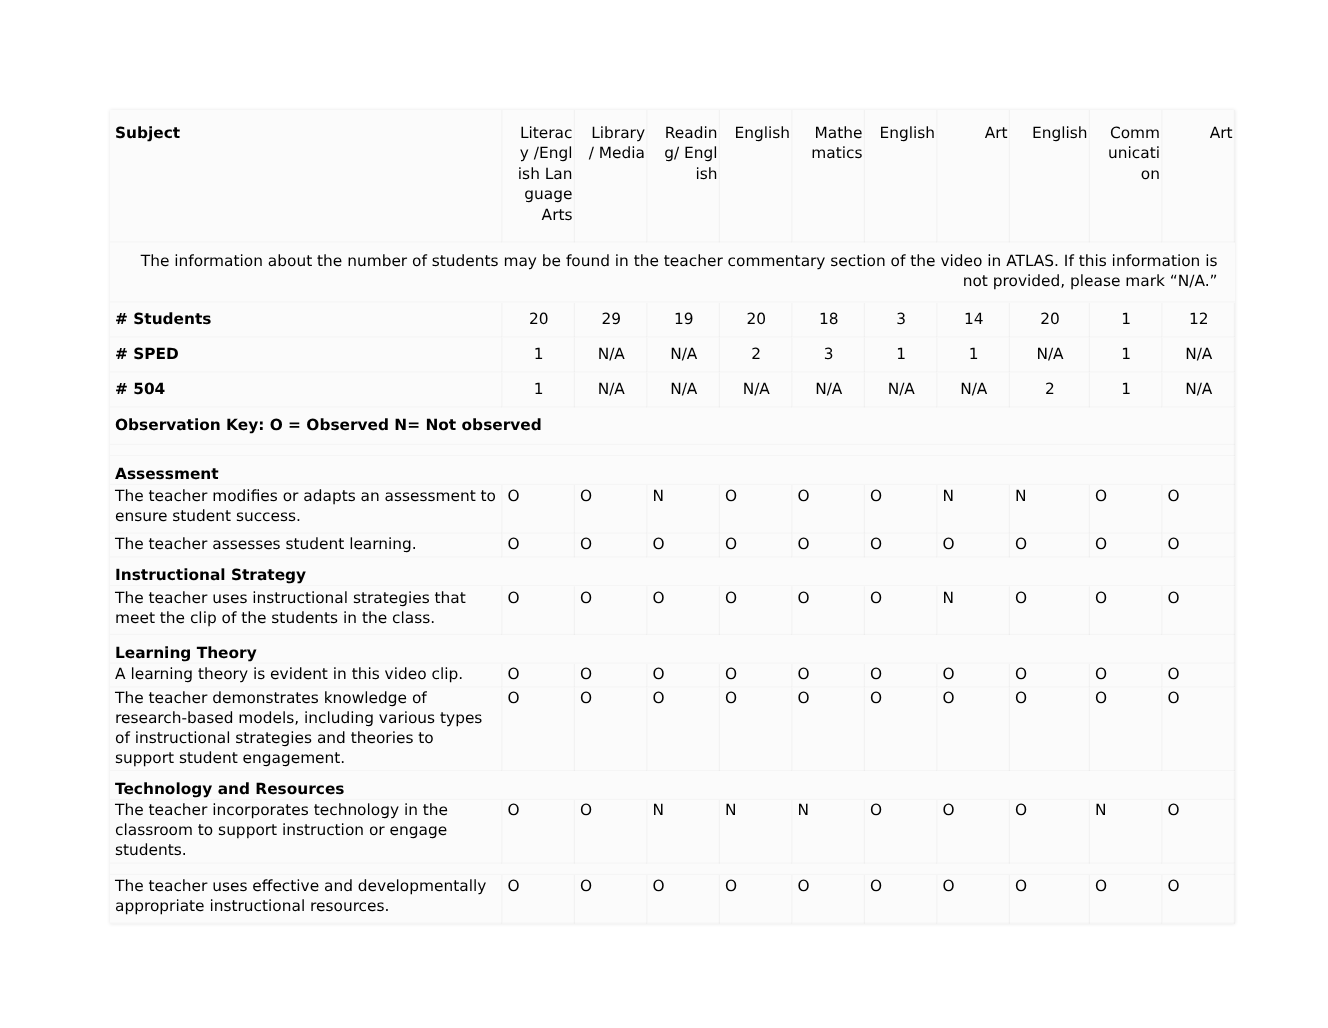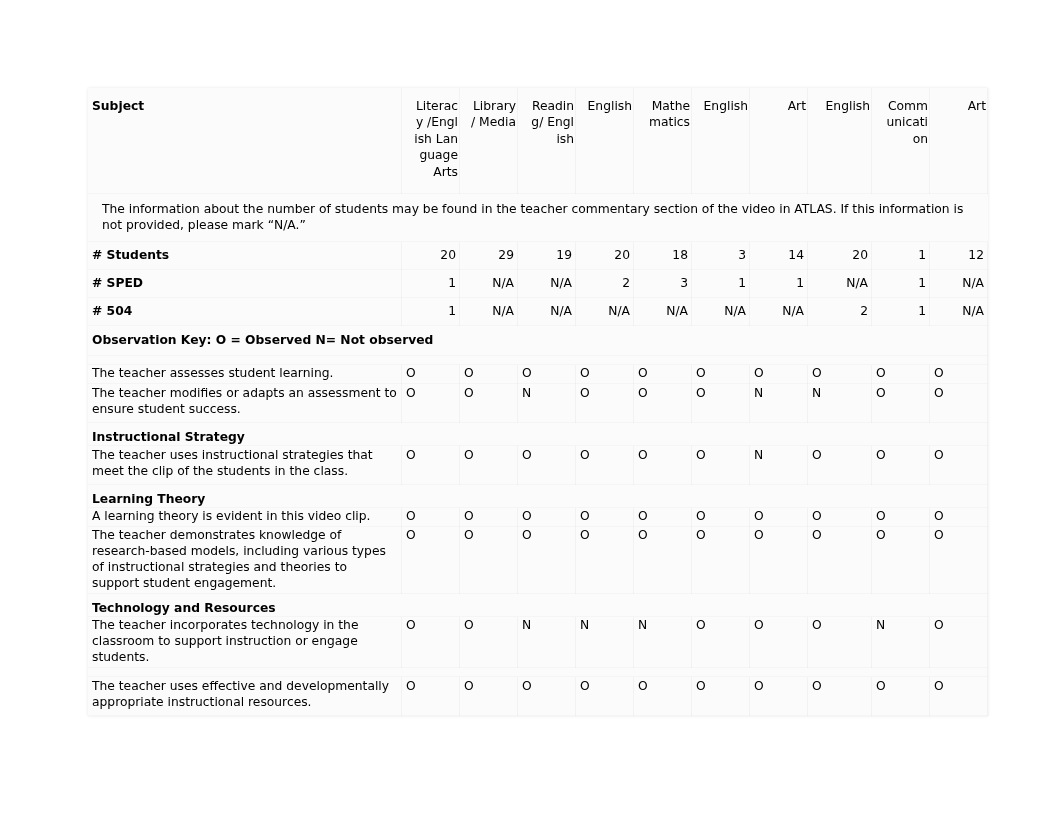"The information about the number" tr.note-row td { text-align: none -> right }
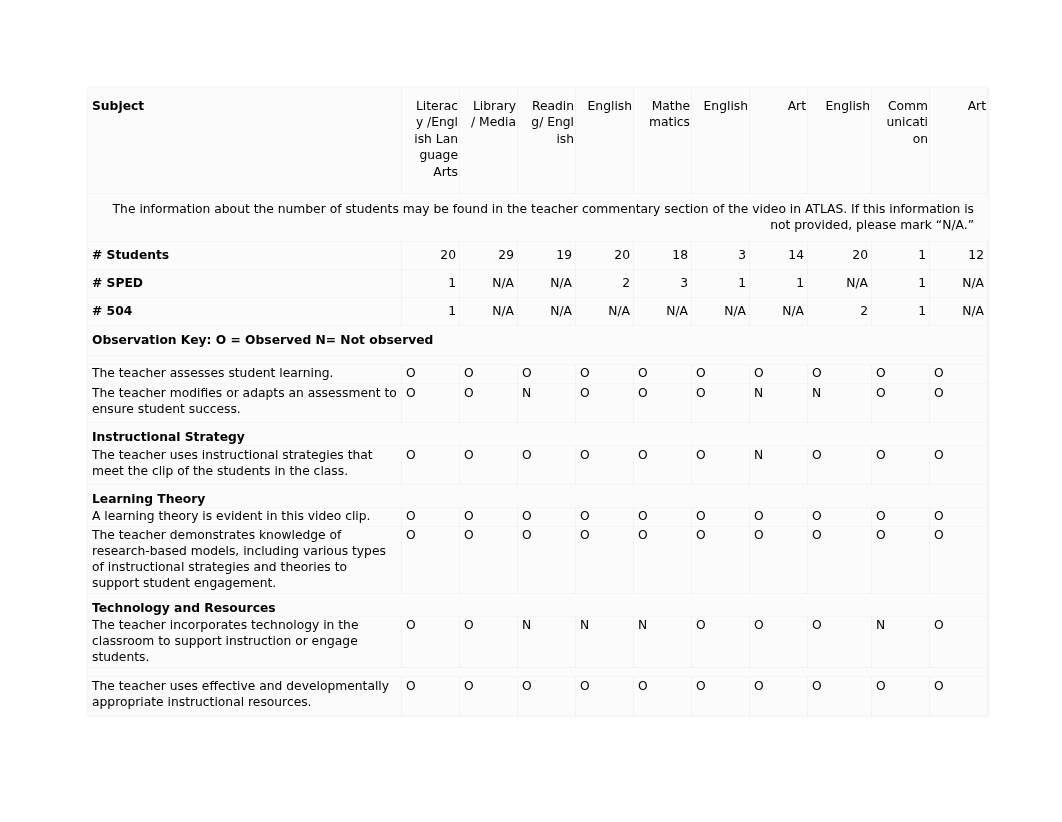"20" td.num { text-align: right -> center }
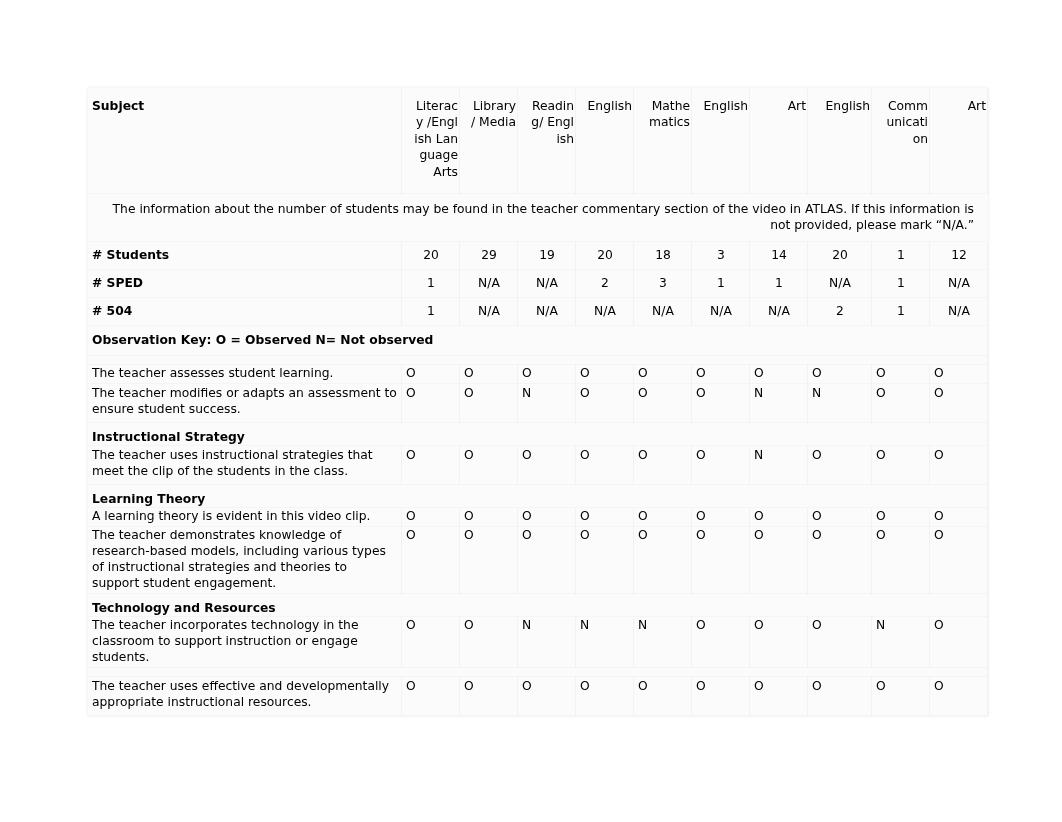"Assessment" tr.section-row { html: none -> <tr> <td>Assessment</td> </tr> }
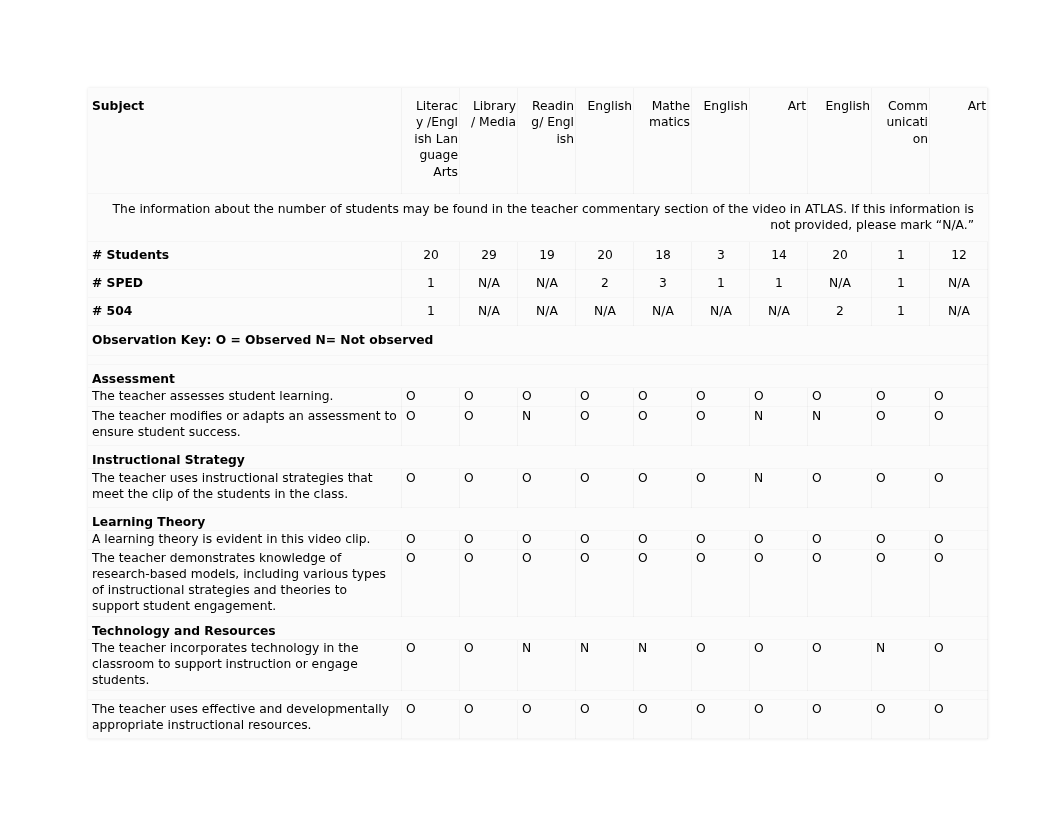"The teacher assesses student learning." tr.item-row { order: before "The teacher modifies or adapts" -> after "The teacher modifies or adapts" }
